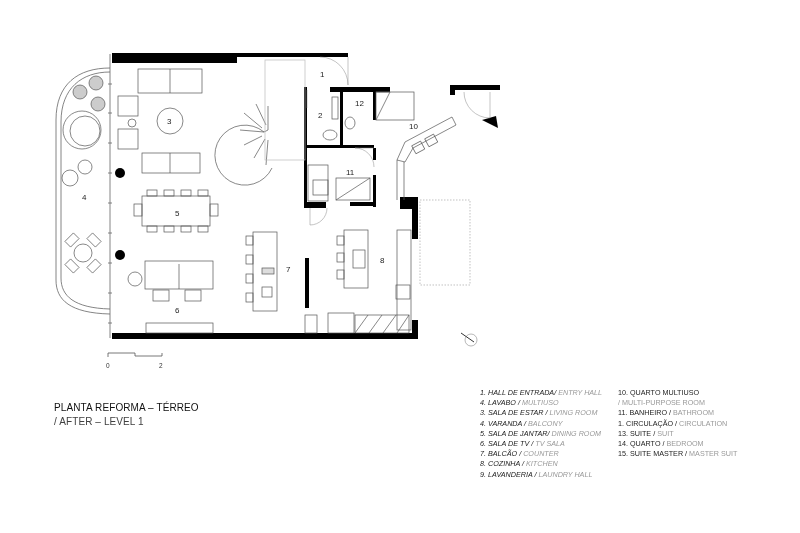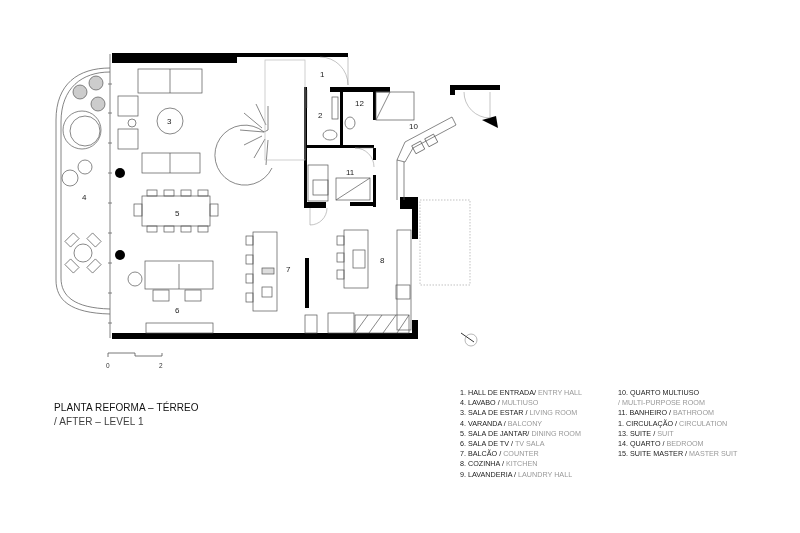"1. HALL DE ENTRADA/ ENTRY" .legend-col1 { font-style: none -> italic; left: 460px -> 480px }
